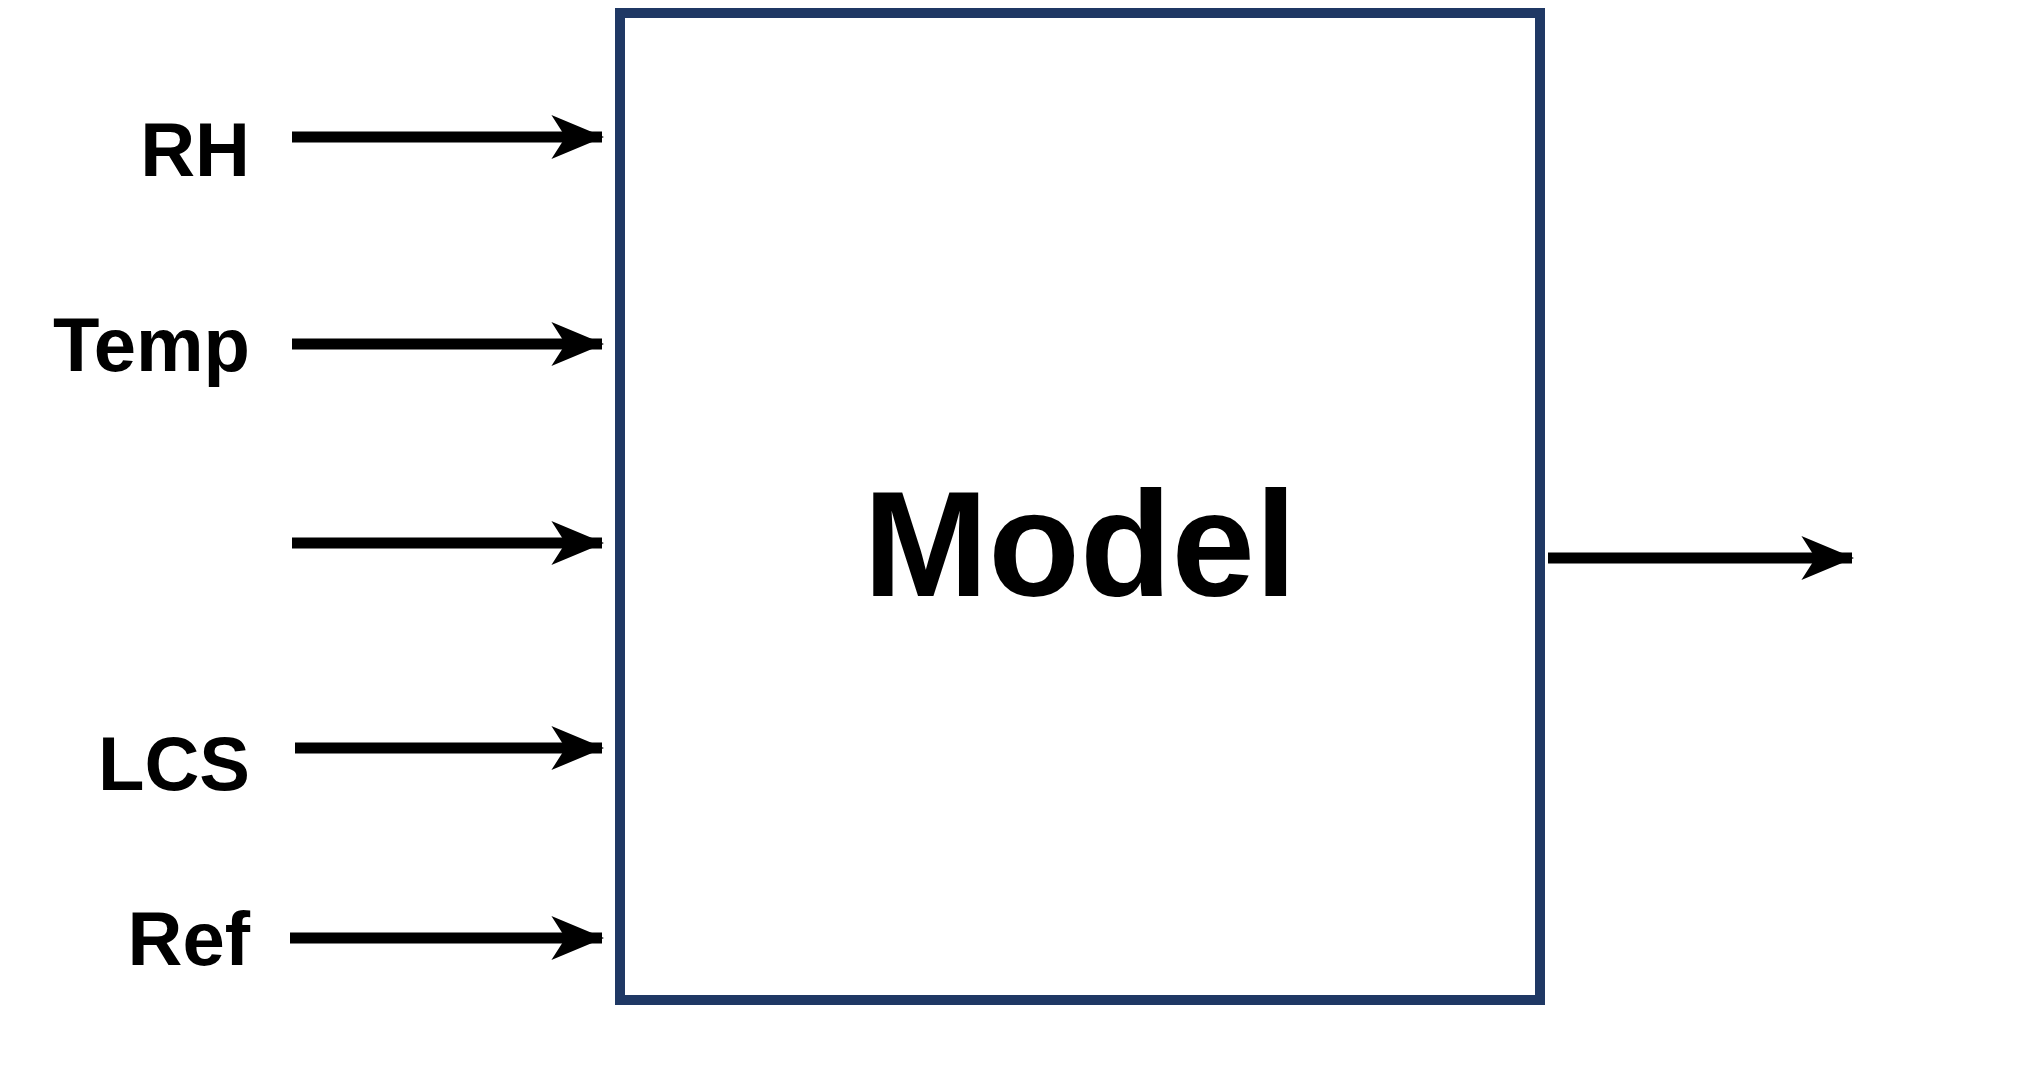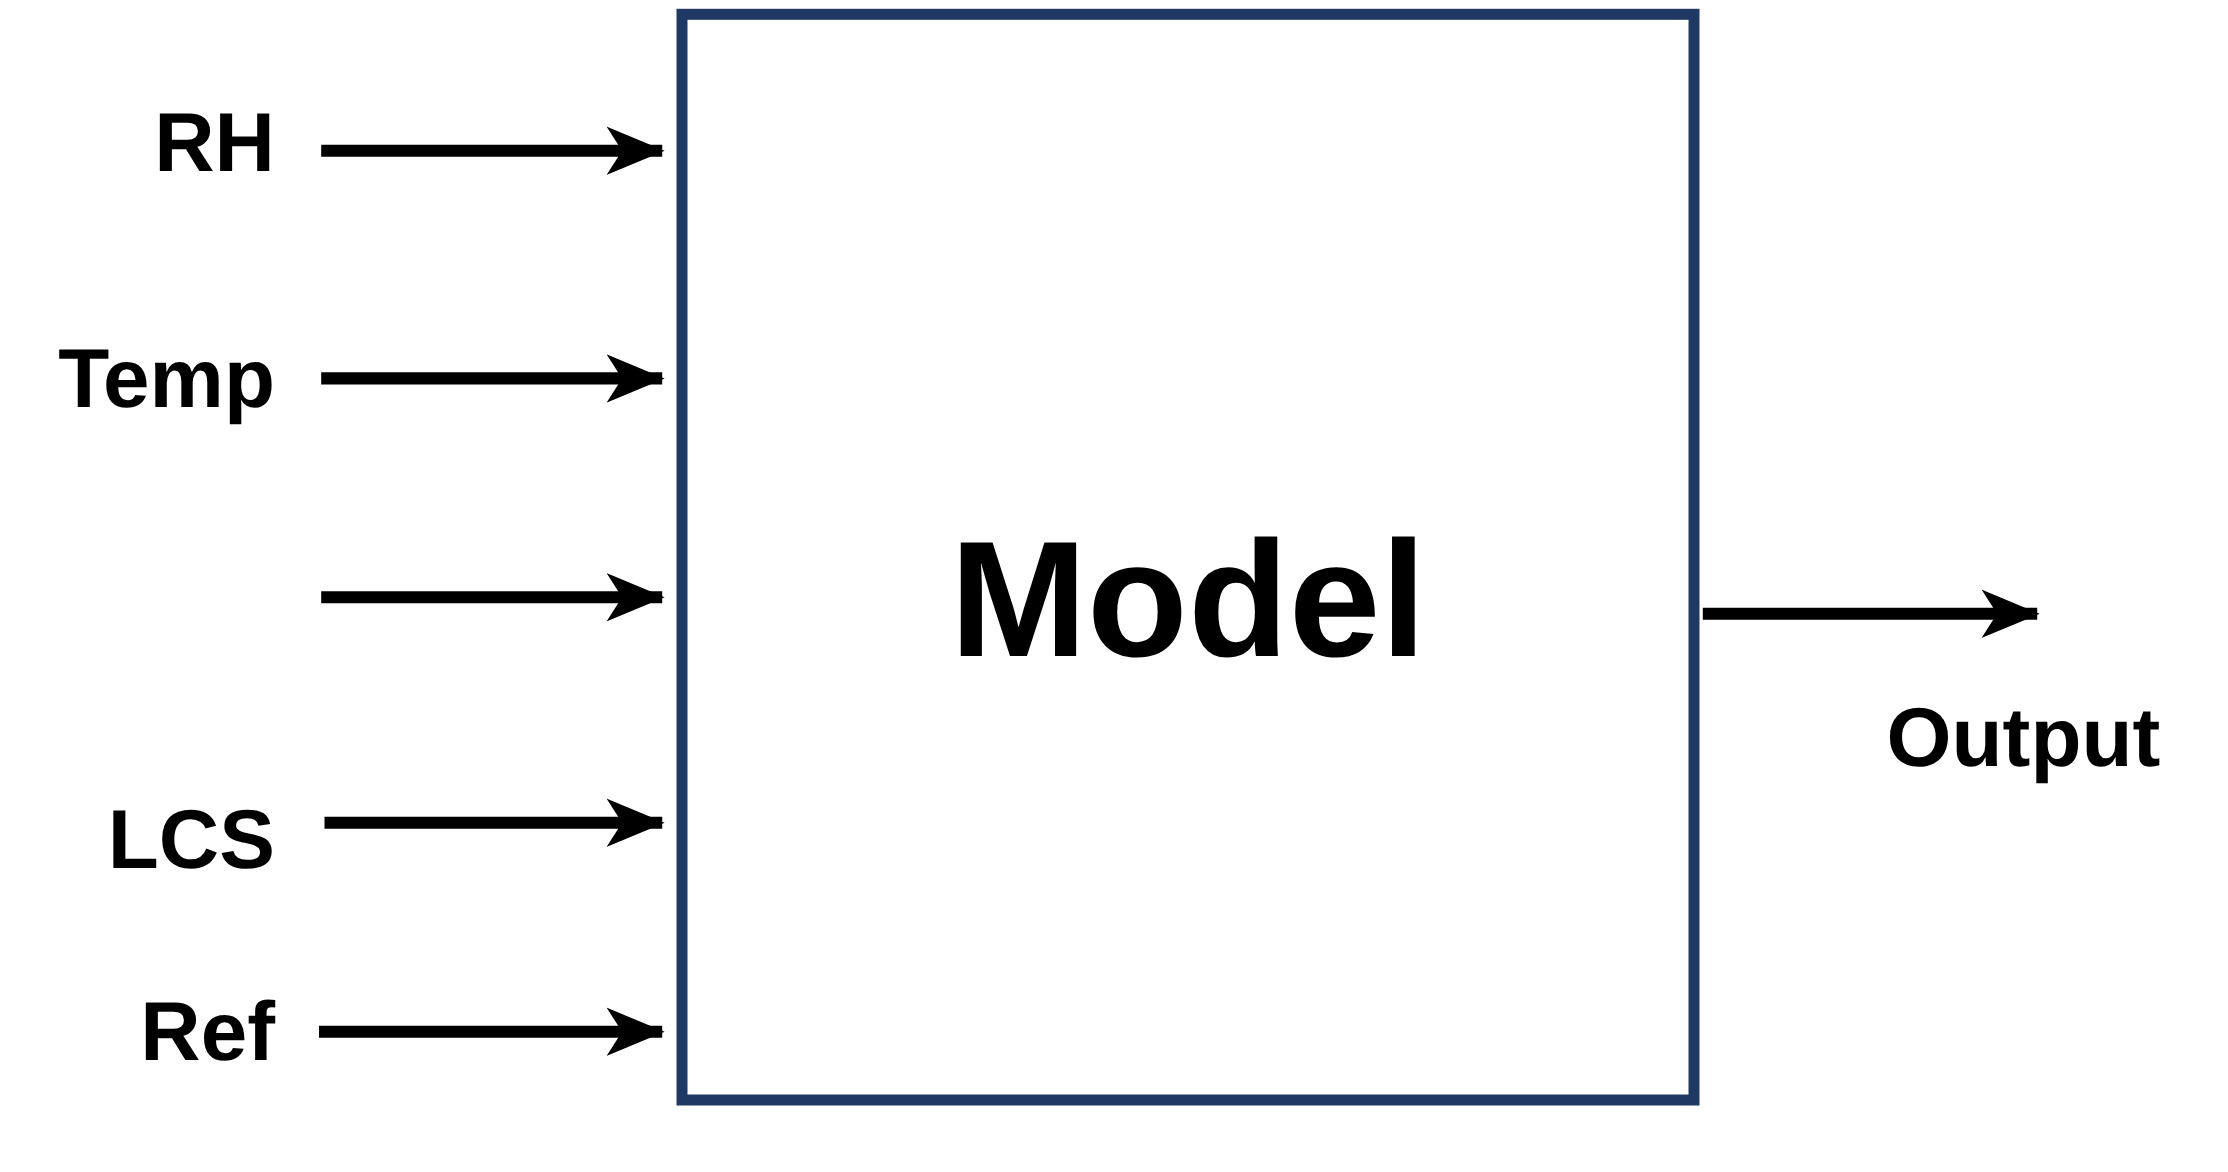"RH" .input-label.rh { top: 74px -> 94px }
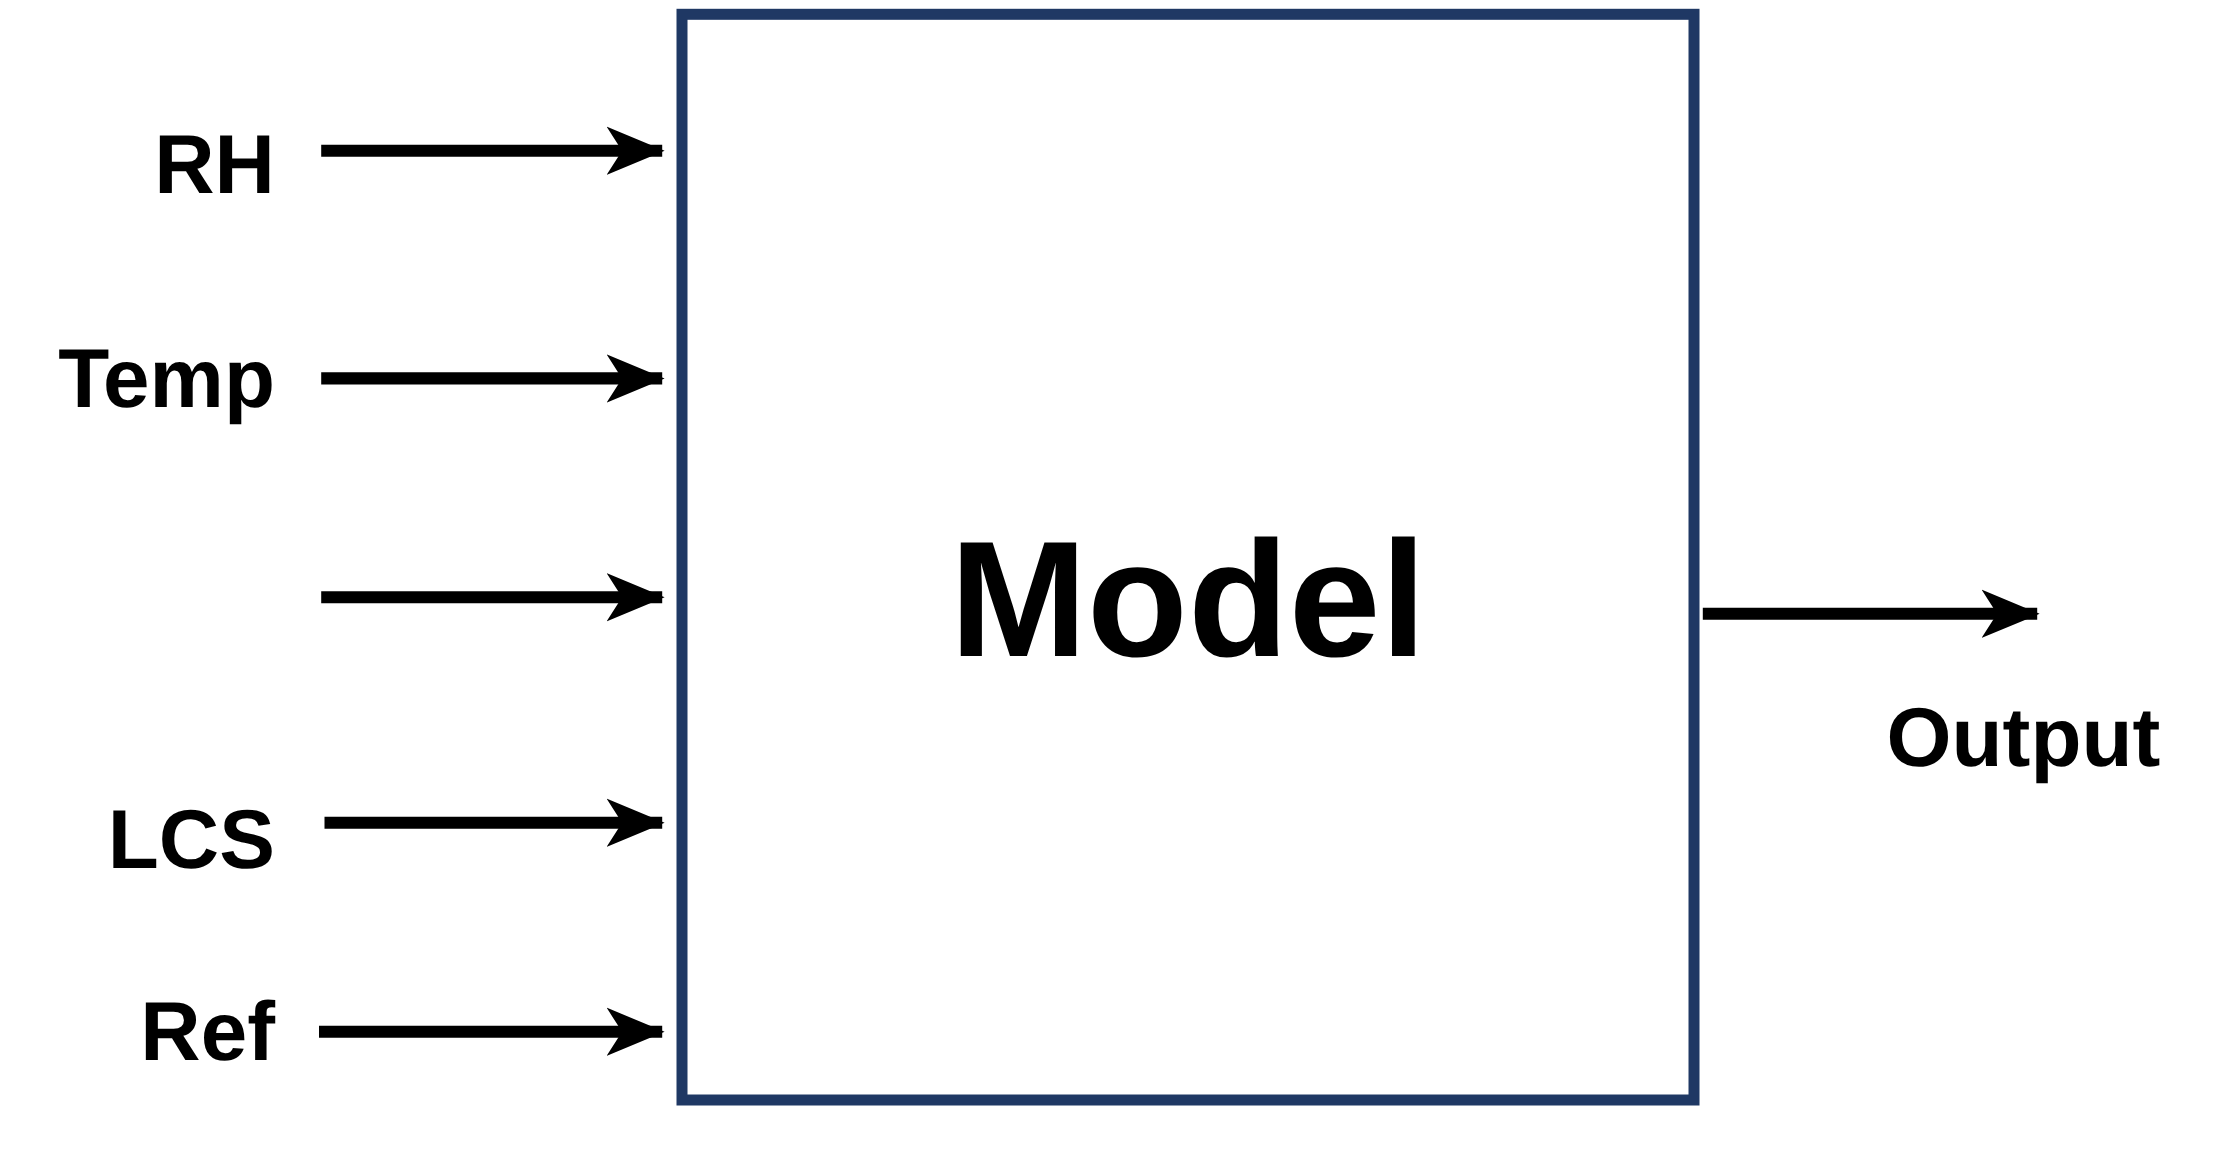"Output" div.output-label { html: <div> <span>Output</span> </div> -> none }
